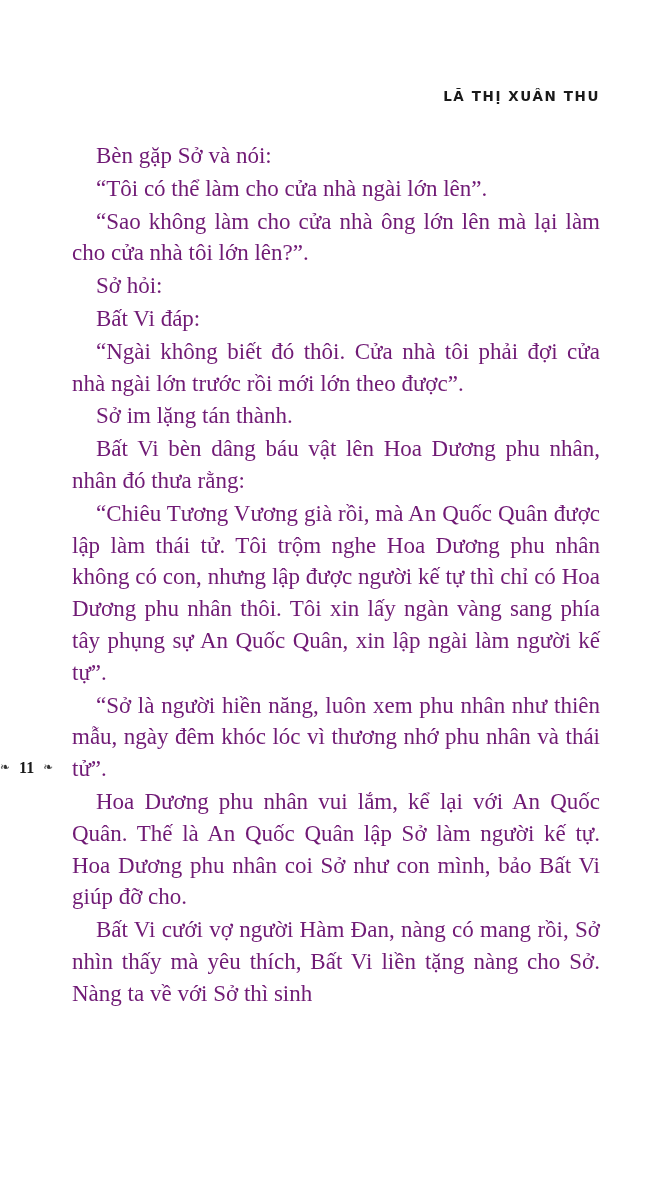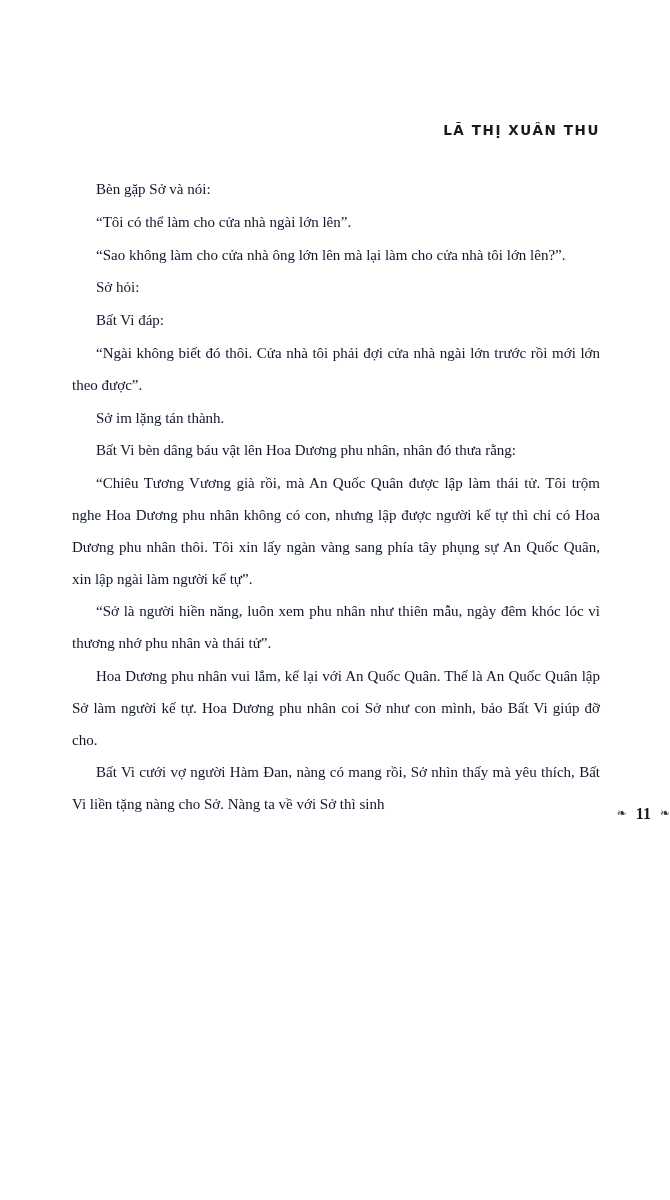"LÃ THỊ XUÂN THU" .page { margin-top: 34px -> none }
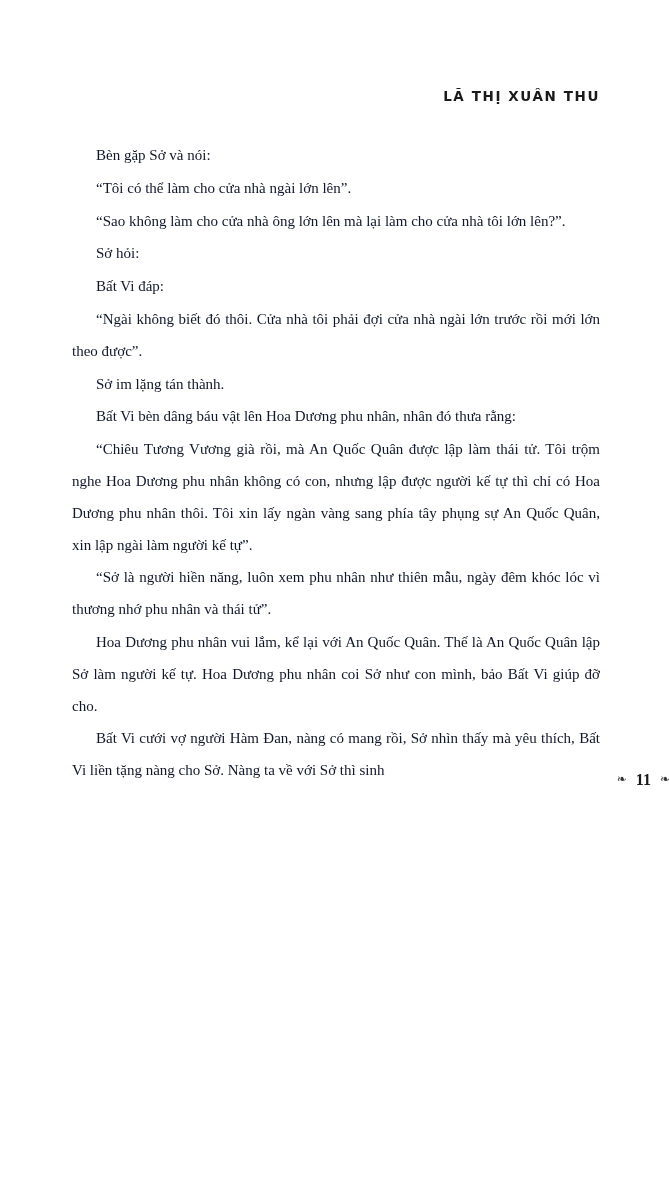"Bèn gặp Sở và nói:" .body-text p { color: #0f172a -> #701a75; font-size: 15px -> 23px }
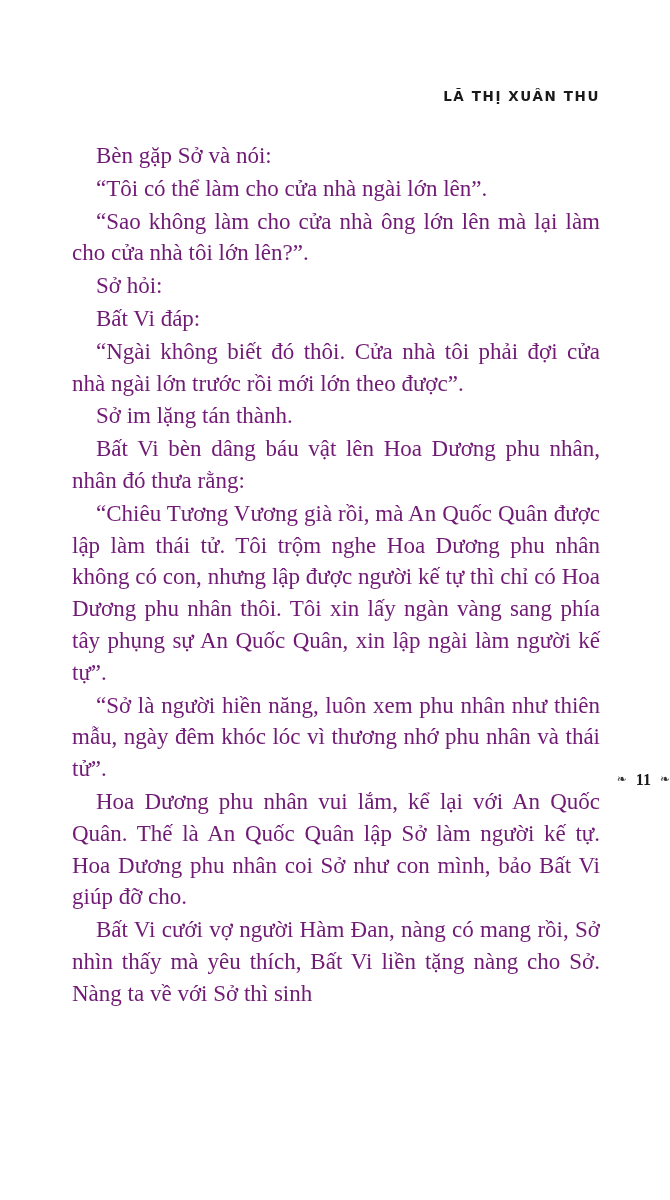"❧ 11 ❧" .folio { bottom: 72px -> 84px; text-align: right -> left }
